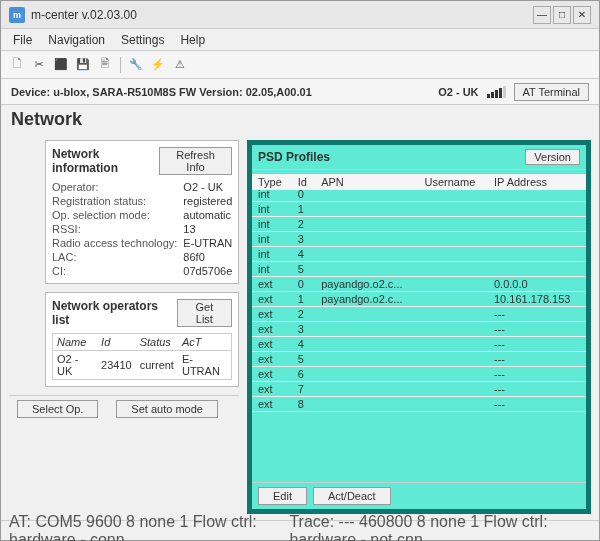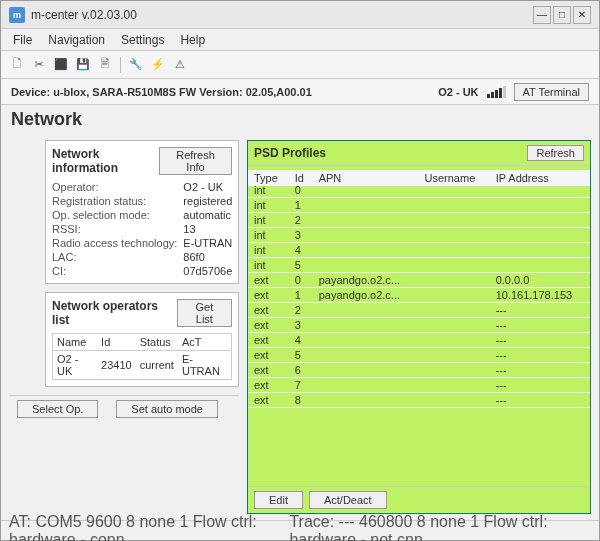"PSD Profiles" .psd-section { background: #bef264 -> #5eead4; border: 1px solid #0f766e -> 5px solid #0f766e }
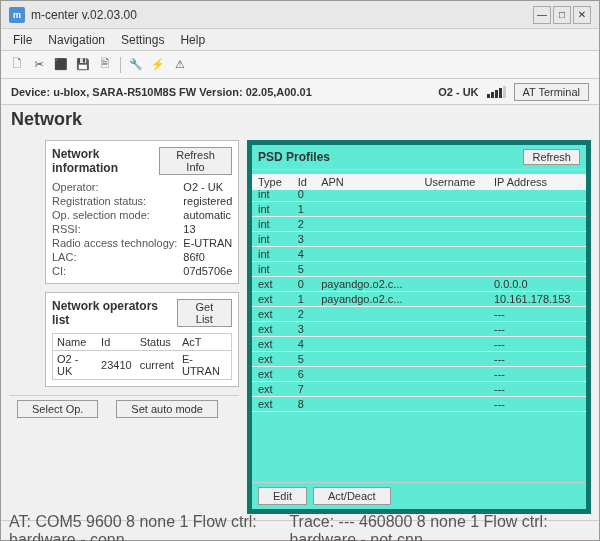"Refresh" button.section-btn { text: Refresh -> Version }
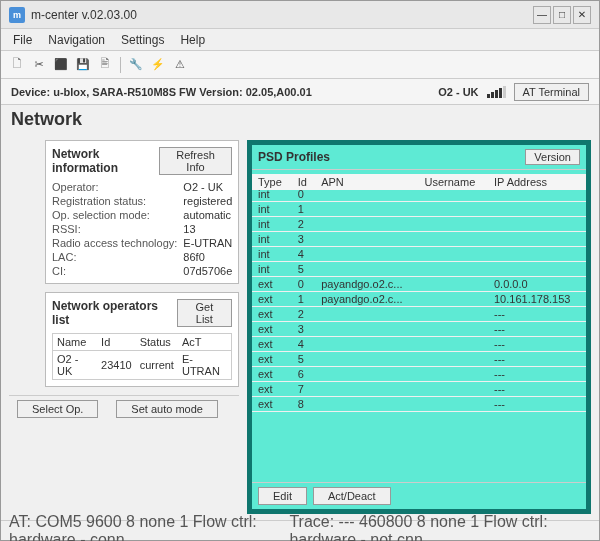"Name" .operators-table th { font-style: none -> italic }
